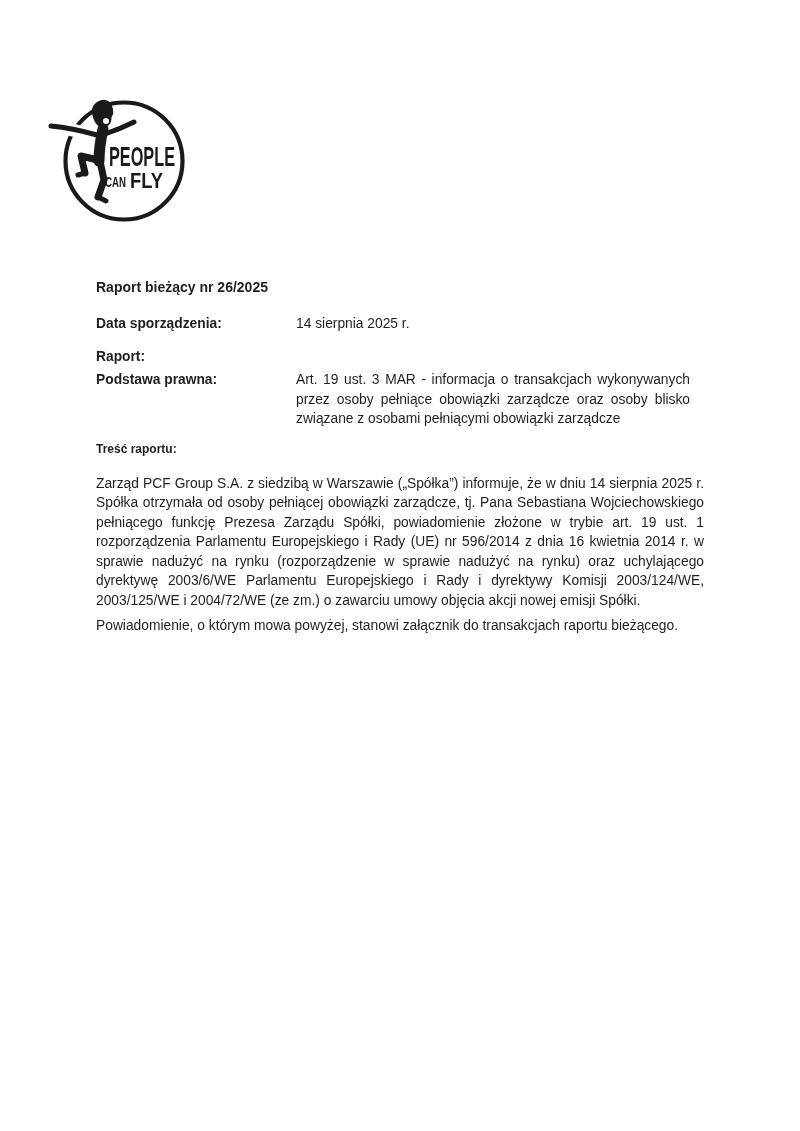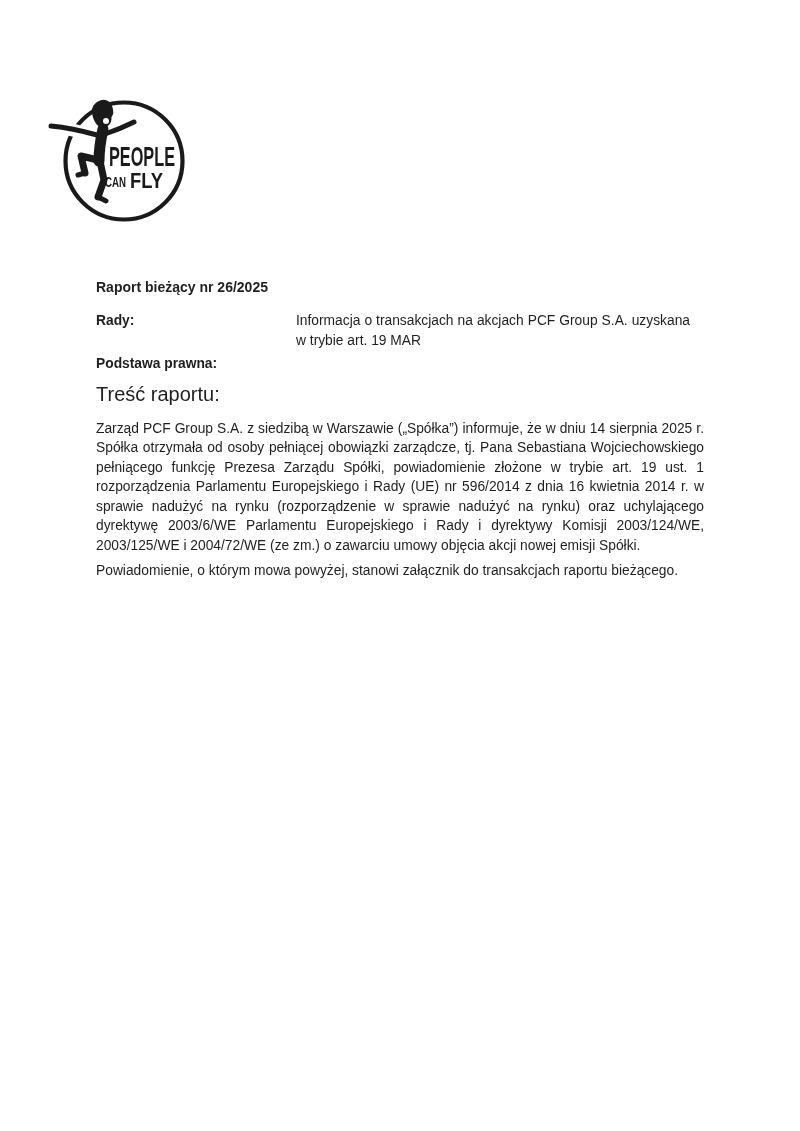"Data sporządzenia:" div.field-row { html: none -> <div> <div>Data sporządzenia:</div> <div>14 sierpnia 2025 r.</div> </div> }
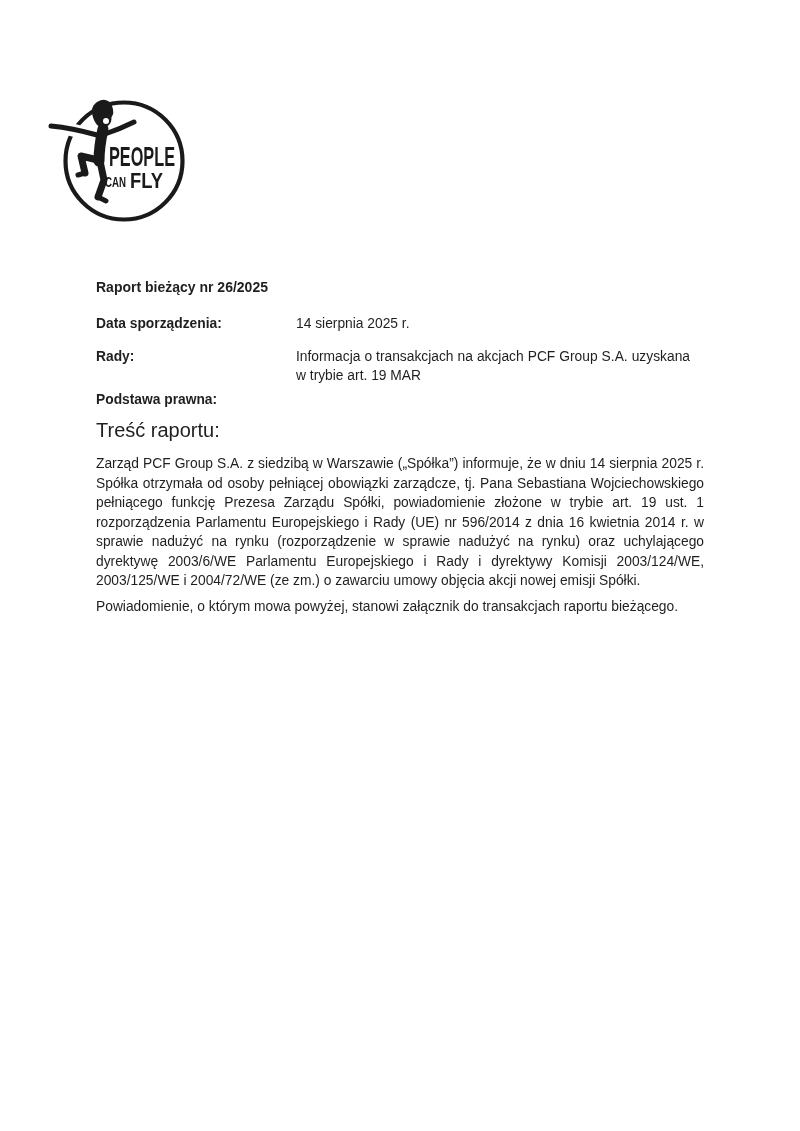"Rady:" div.field-label { text: Rady -> Raport }
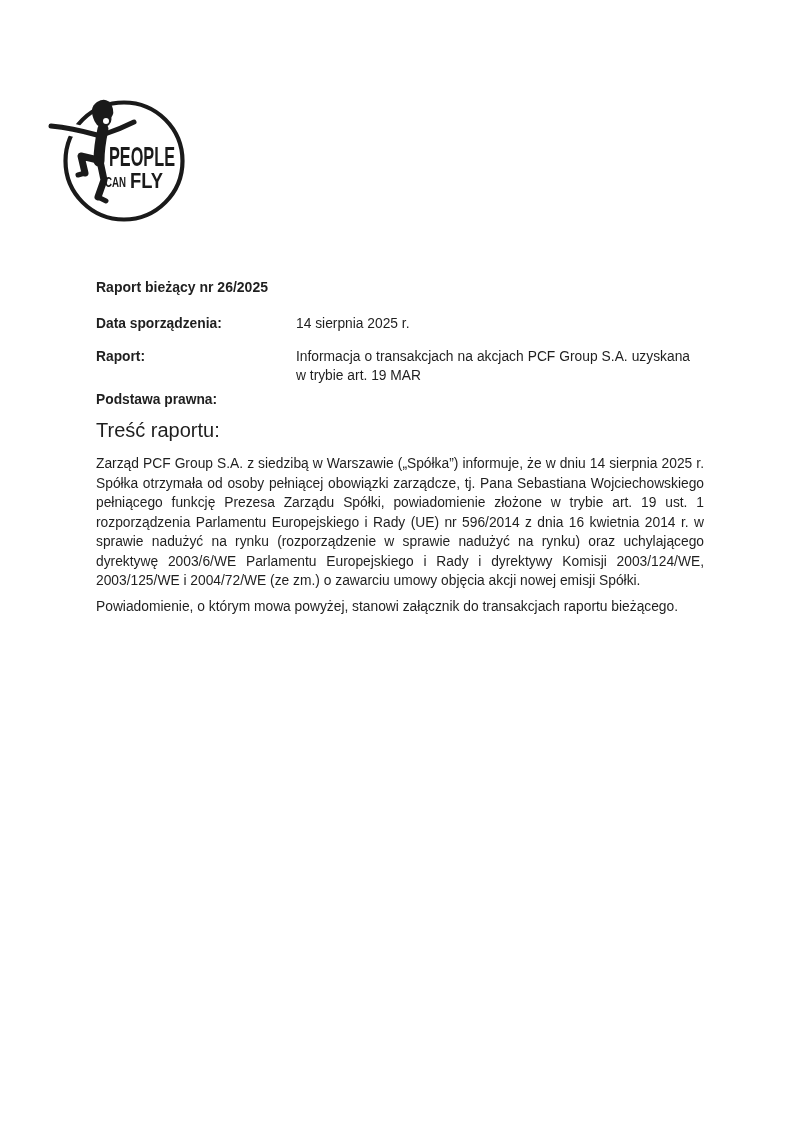"Informacja o transakcjach na akcjach" div.field-value { html: <div>Informacja o transakcjach na akcjach PCF Group S.A. uzyskana w trybie art. 19 MAR</div> -> none }
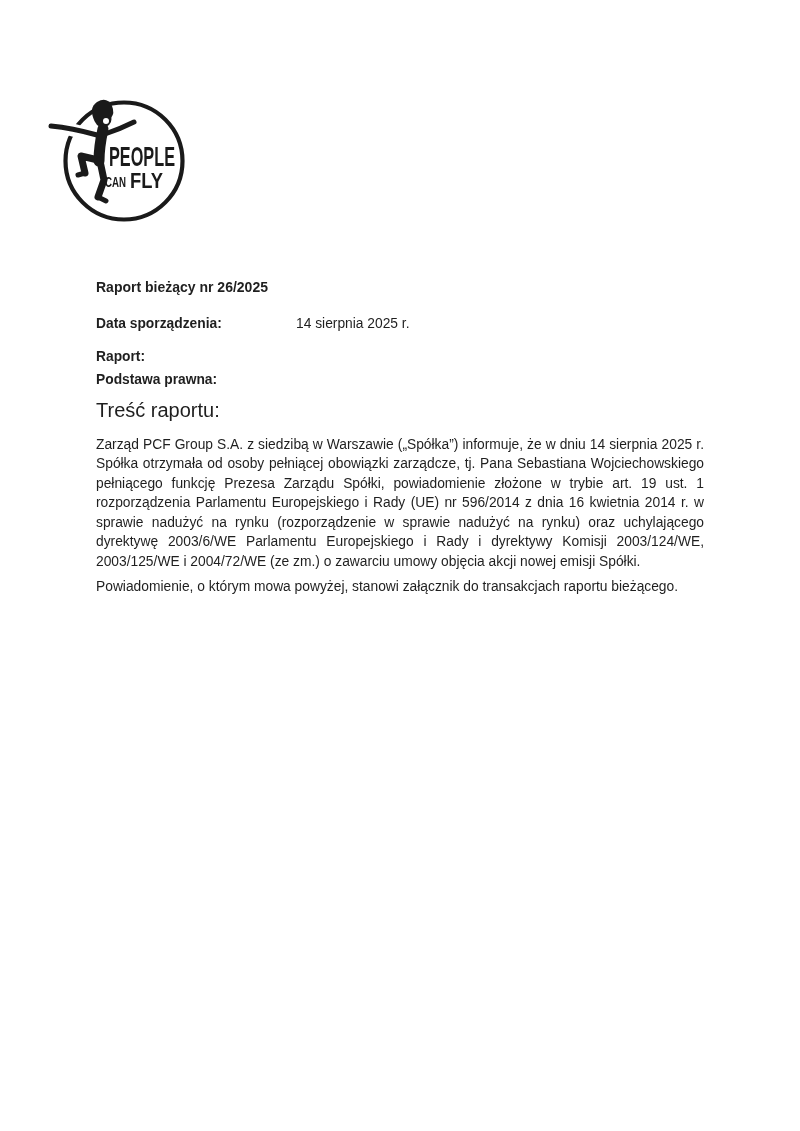"Art. 19 ust. 3 MAR" div.field-value { html: none -> <div>Art. 19 ust. 3 MAR - informacja o transakcjach wykonywanych przez osoby pełniące obowiązki zarządcze oraz osoby blisko związane z osobami pełniącymi obowiązki zarządcze</div> }
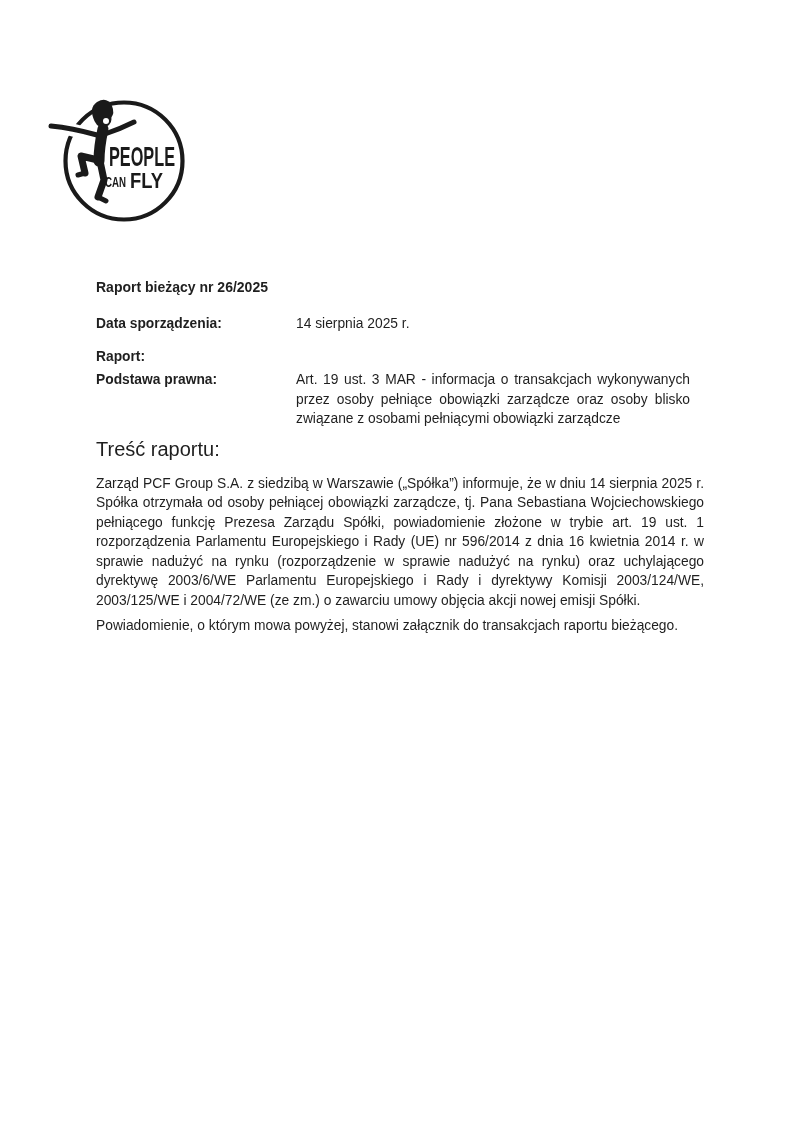"Treść raportu:" .body-heading { font-size: 20px -> 12px; font-weight: 400 -> 700 }
